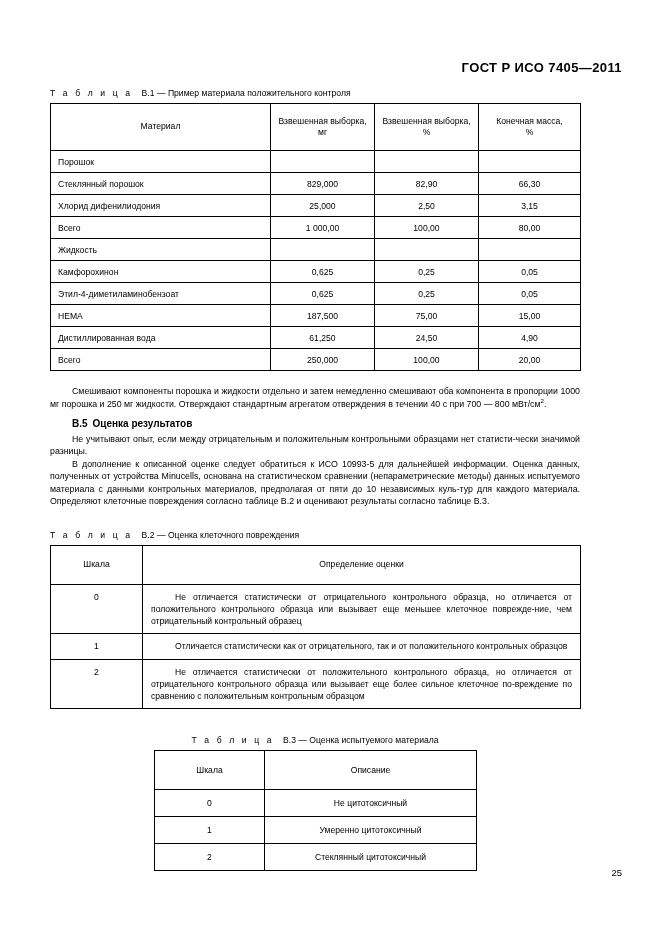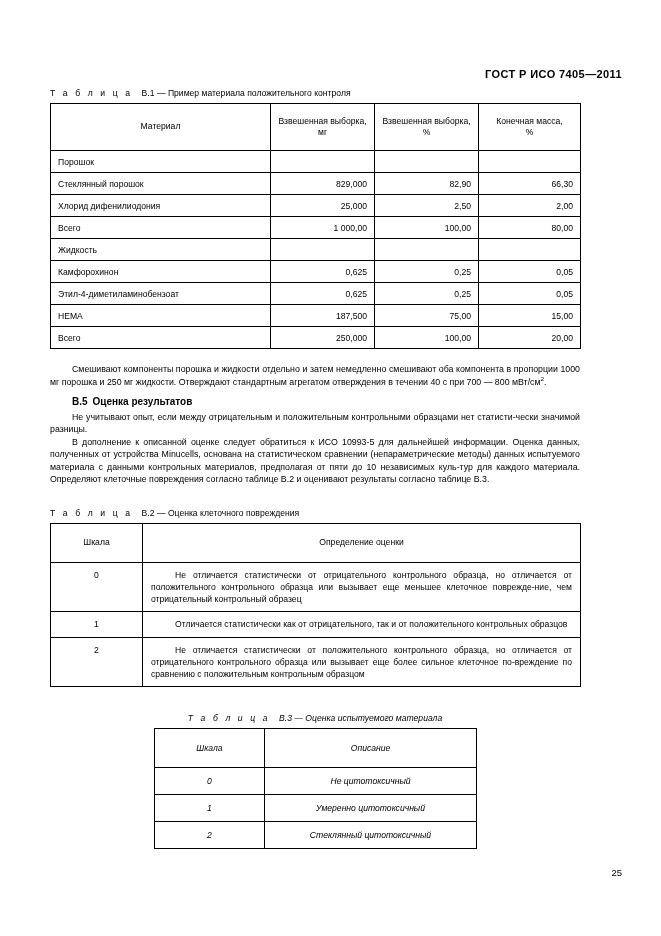"ГОСТ Р ИСО 7405—2011" .doc-header { font-size: 11px -> 13px; top: 68px -> 60px }
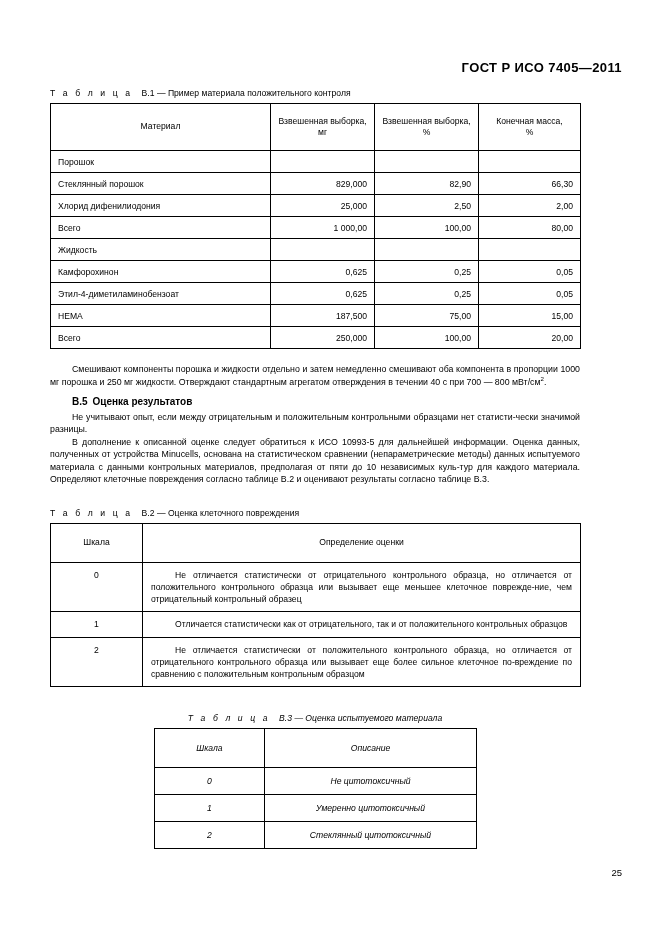"829,000" table.gost tbody td.num { text-align: right -> center }
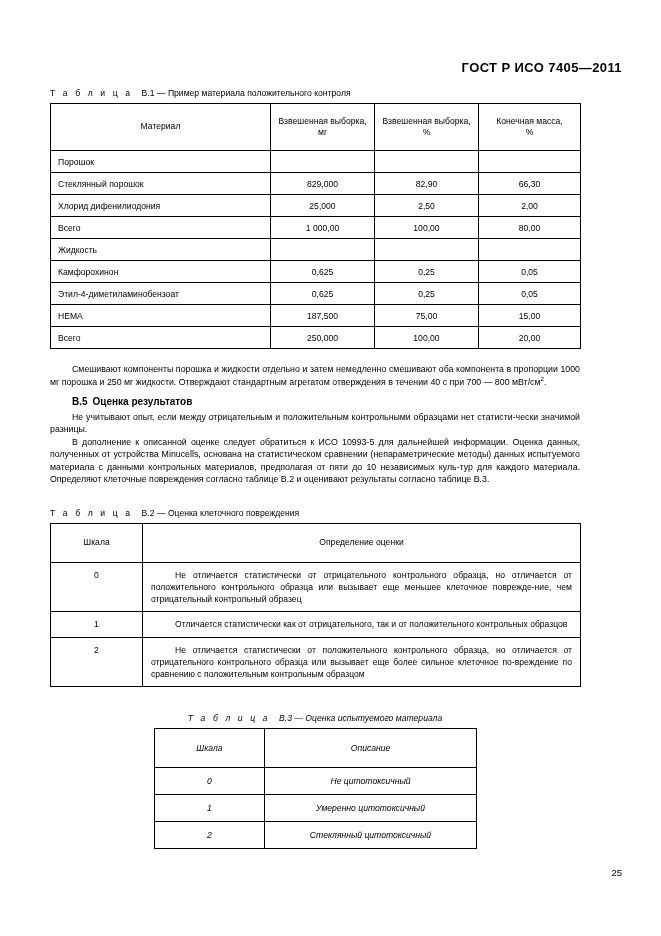"2,00" td.num { text: 2,00 -> 3,15 }
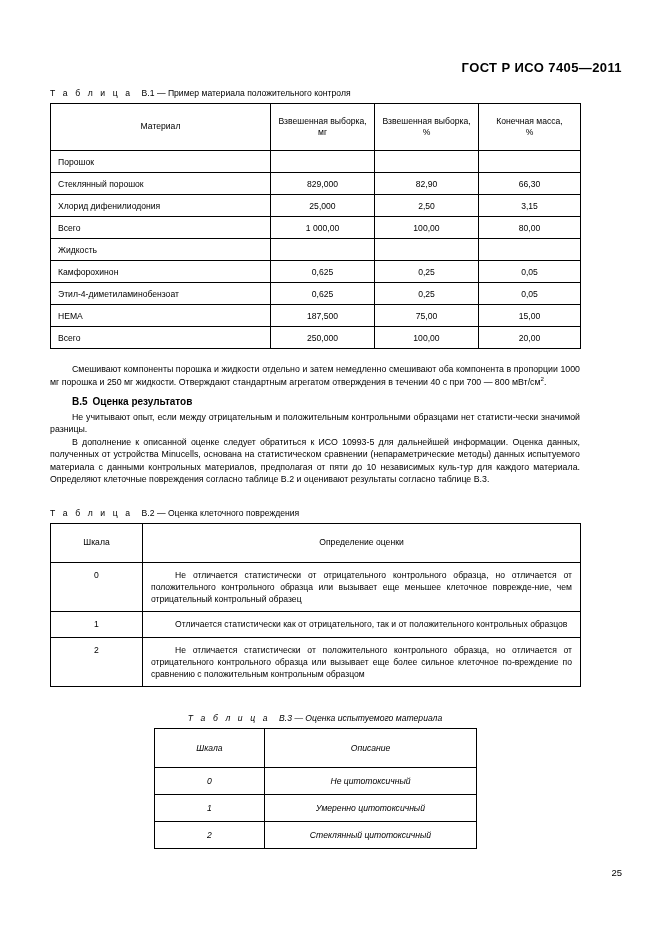"Дистиллированная вода" tr { html: none -> <tr> <td>Дистиллированная вода</td> <td>61,250</td> <td>24,50</td> <td>4,90</td> </tr> }
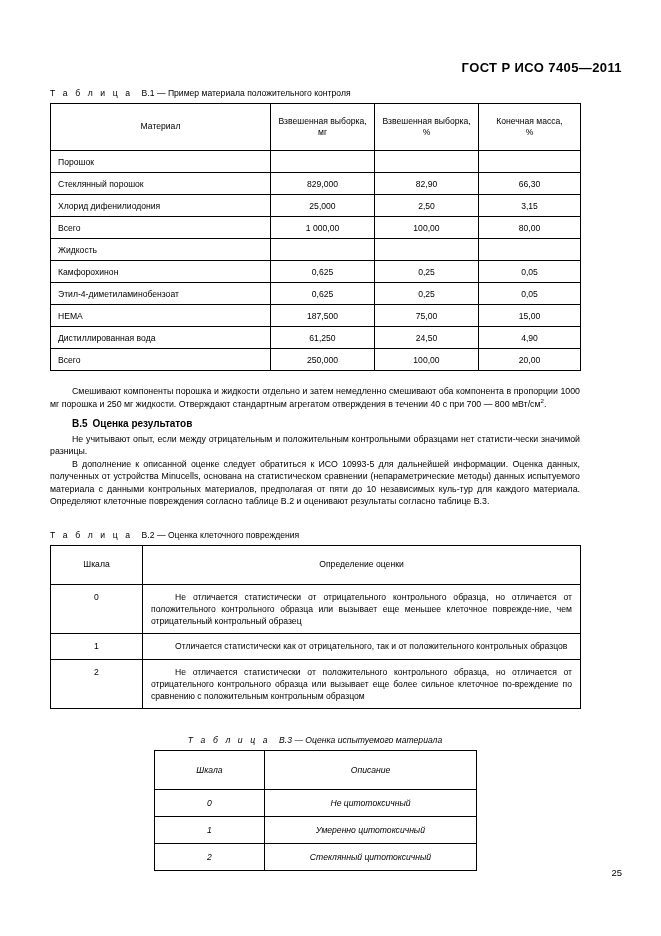"Т а б л и ц а В.3" .b3-wrap { font-style: italic -> none }
